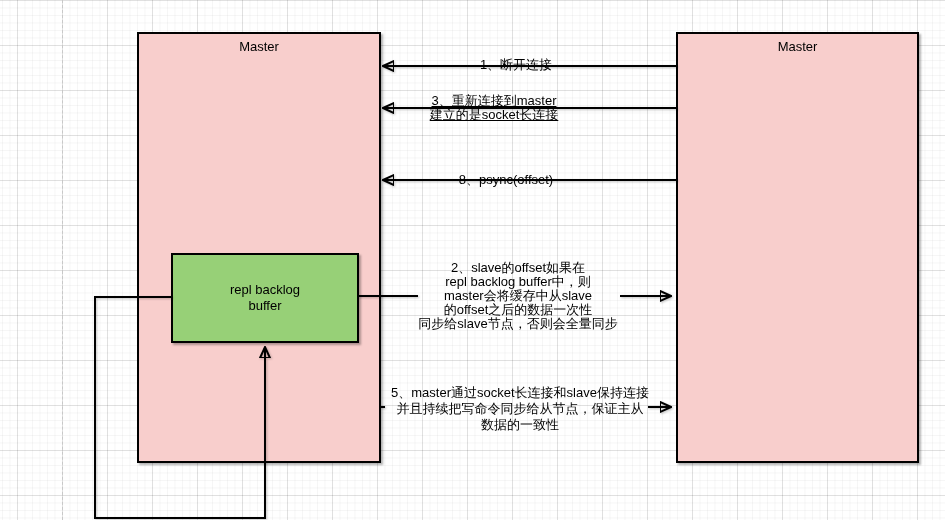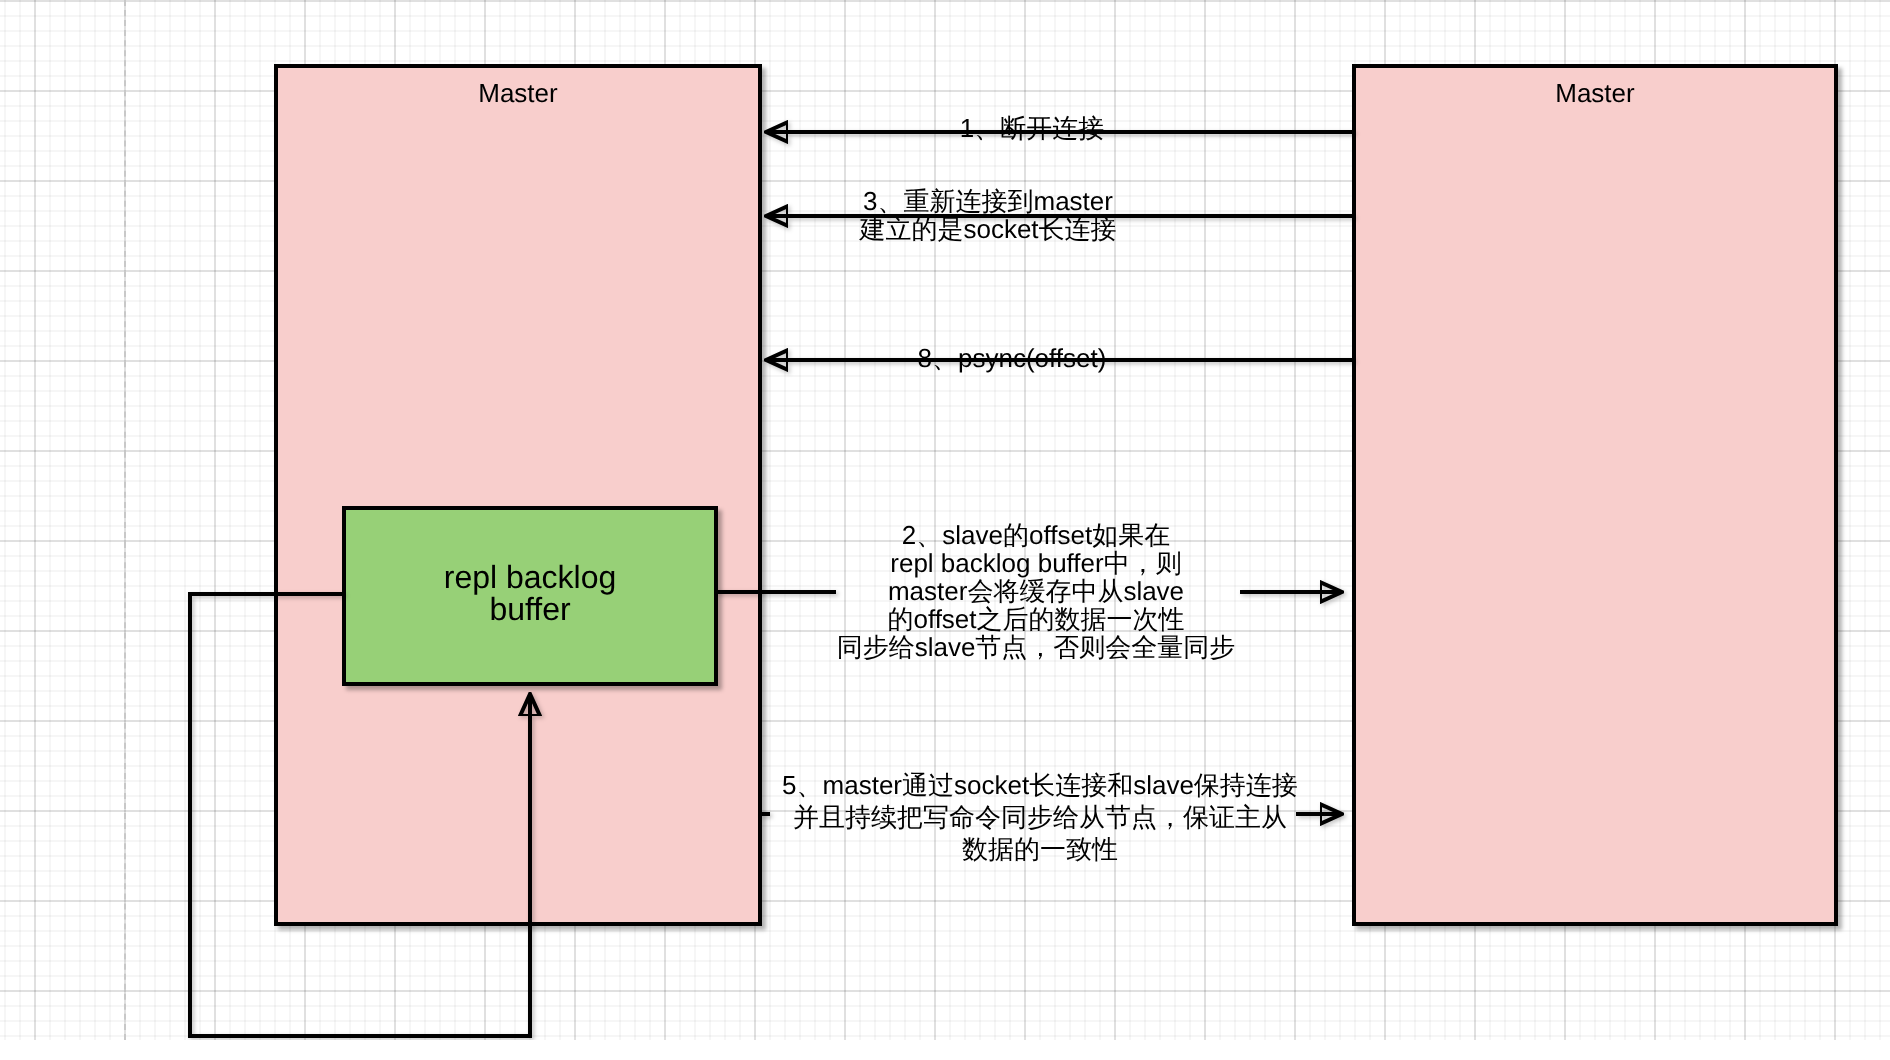"3、重新连接到master" .lbl-step3 { text-decoration: none -> underline }
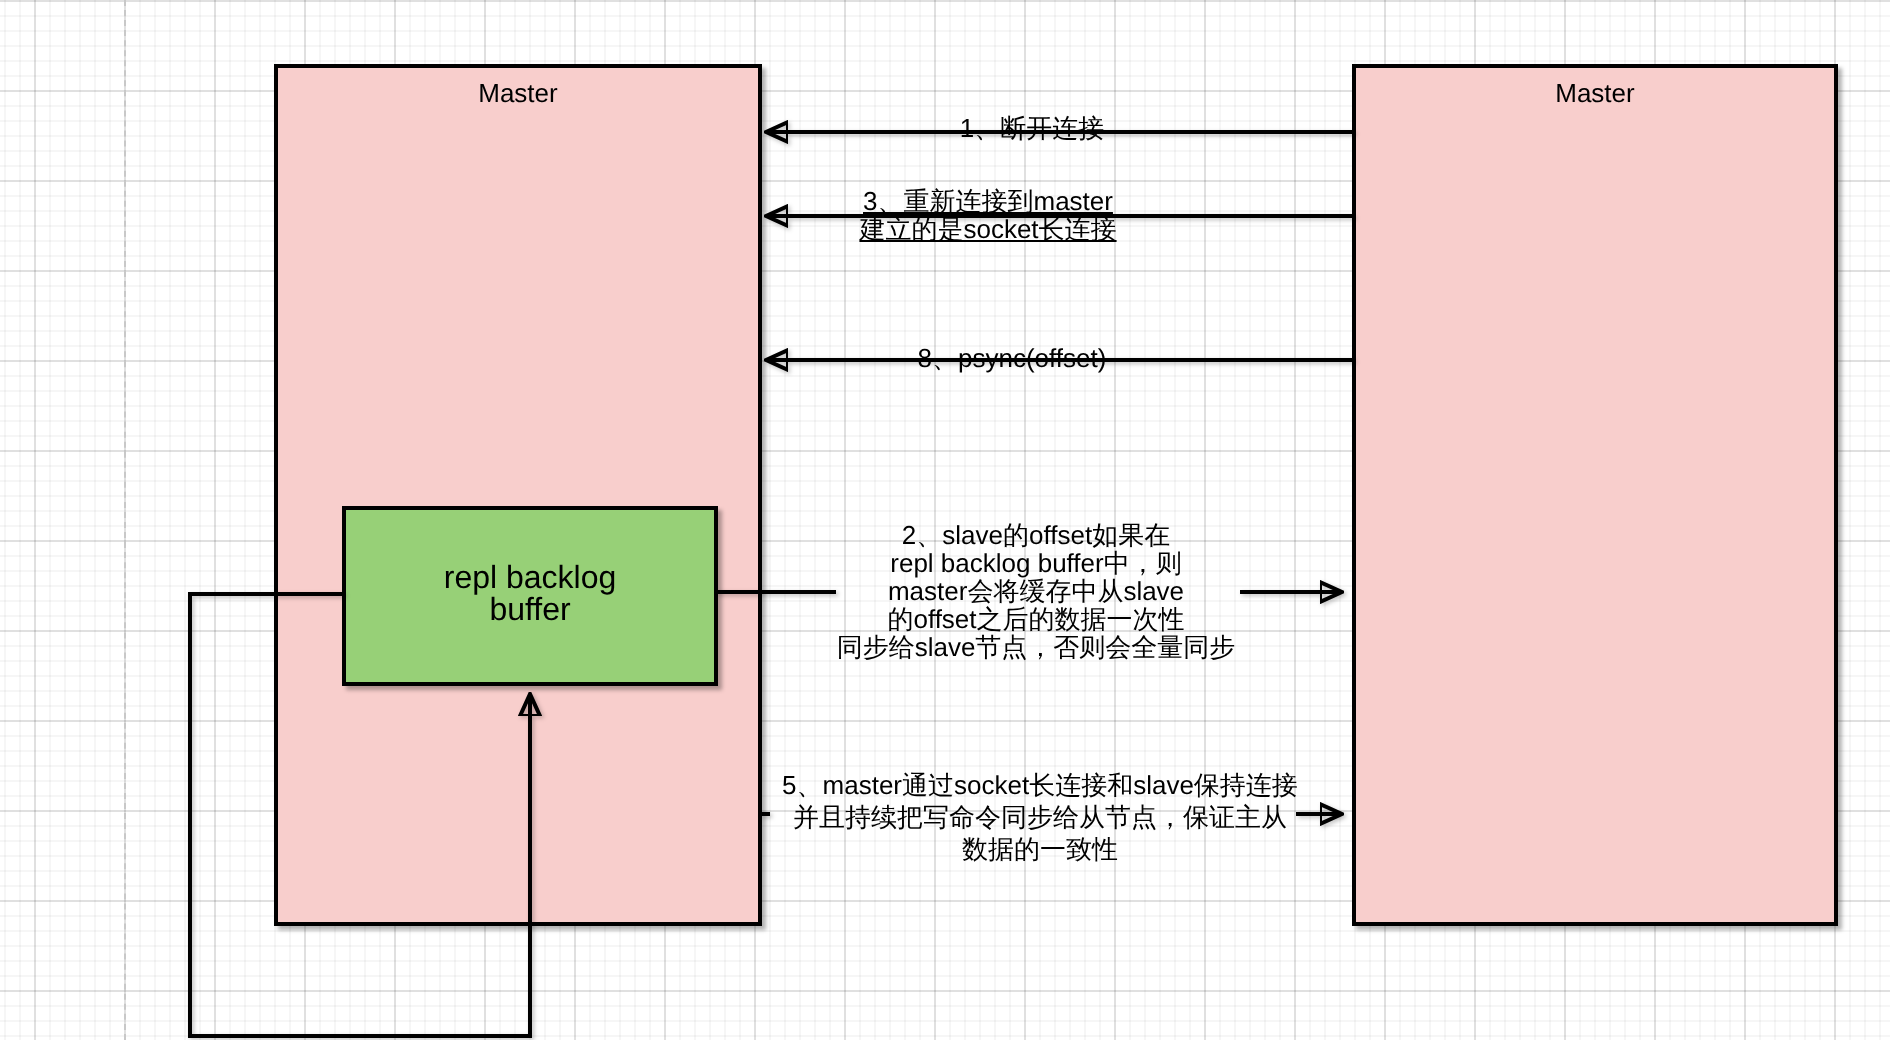"repl backlog" .buffer-label { font-size: 16px -> 13px }
